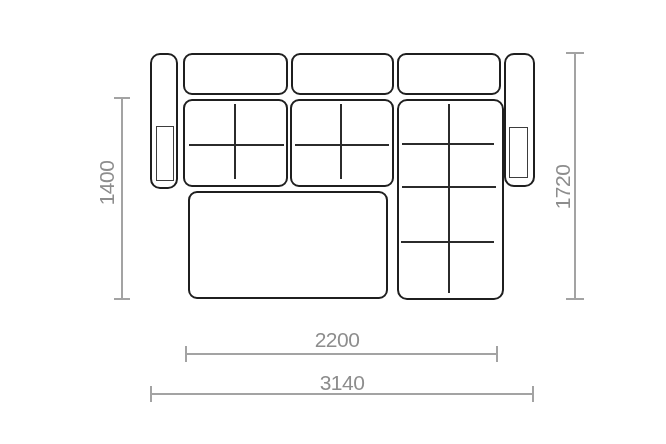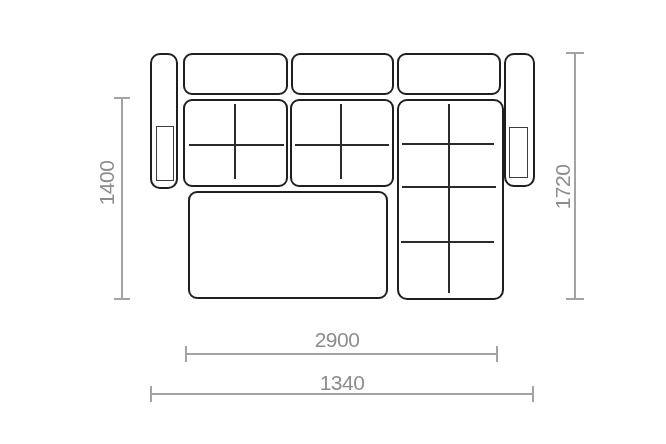"2900" div.dlabel { text: 2900 -> 2200 }
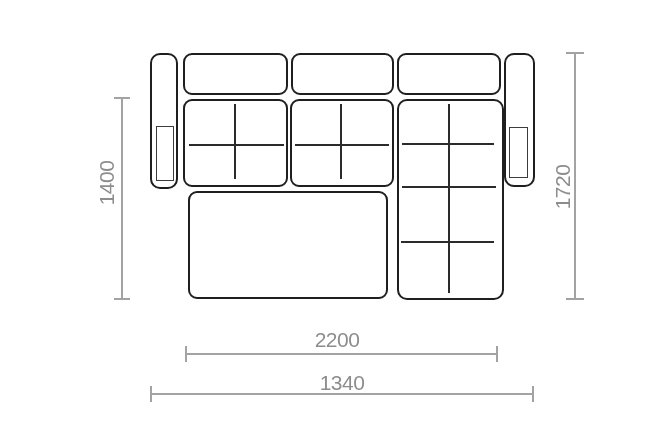"1340" div.dlabel { text: 1340 -> 3140 }
